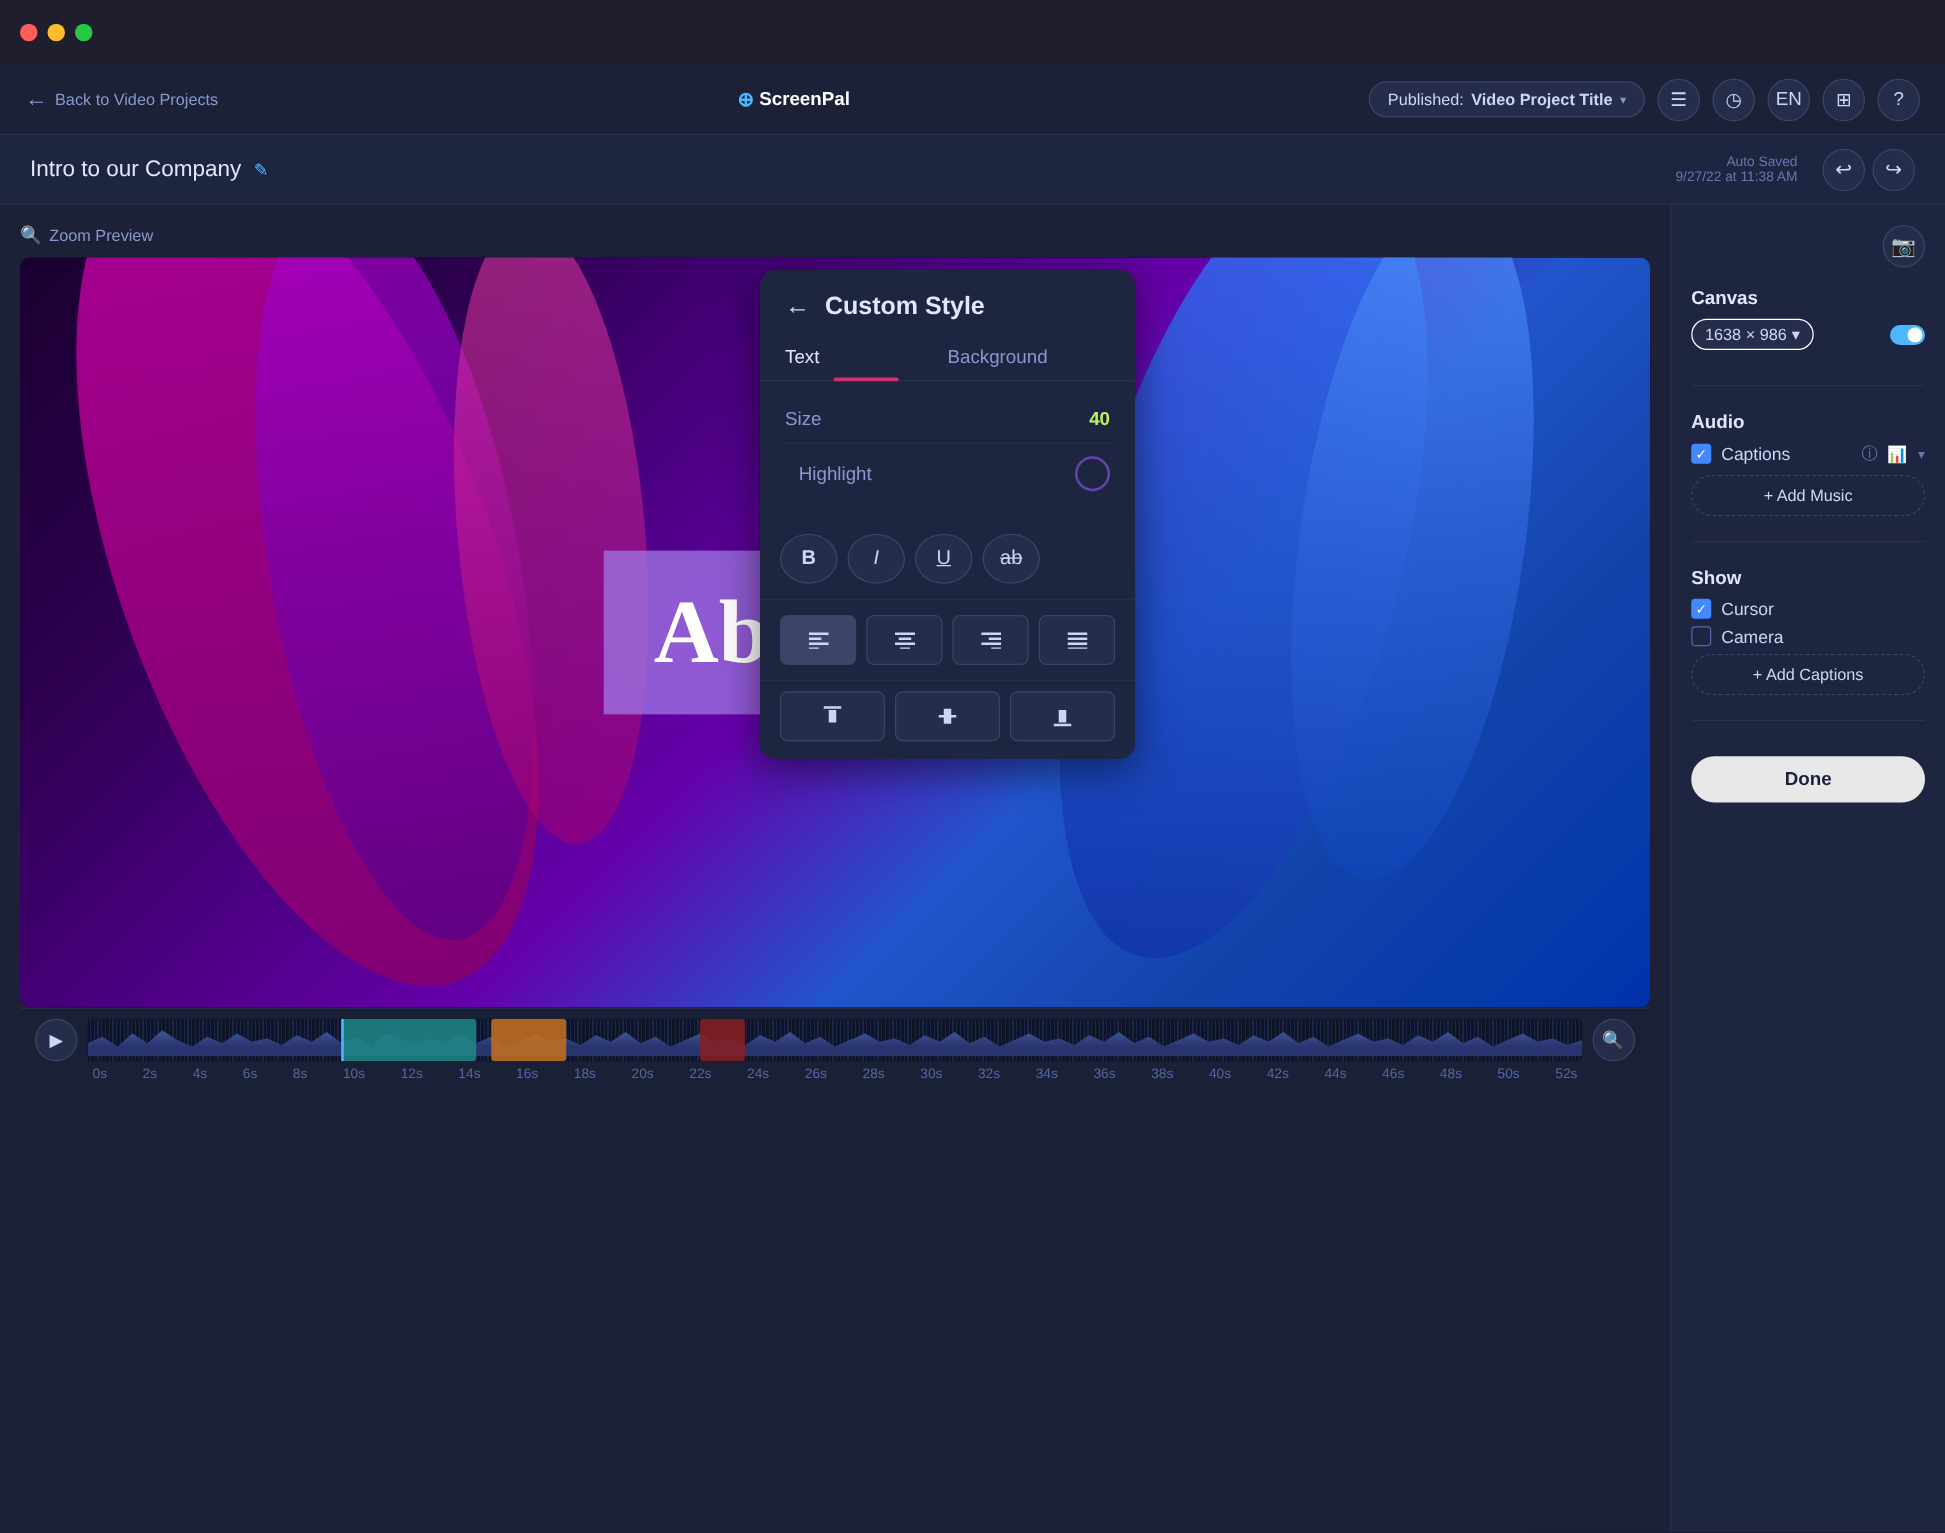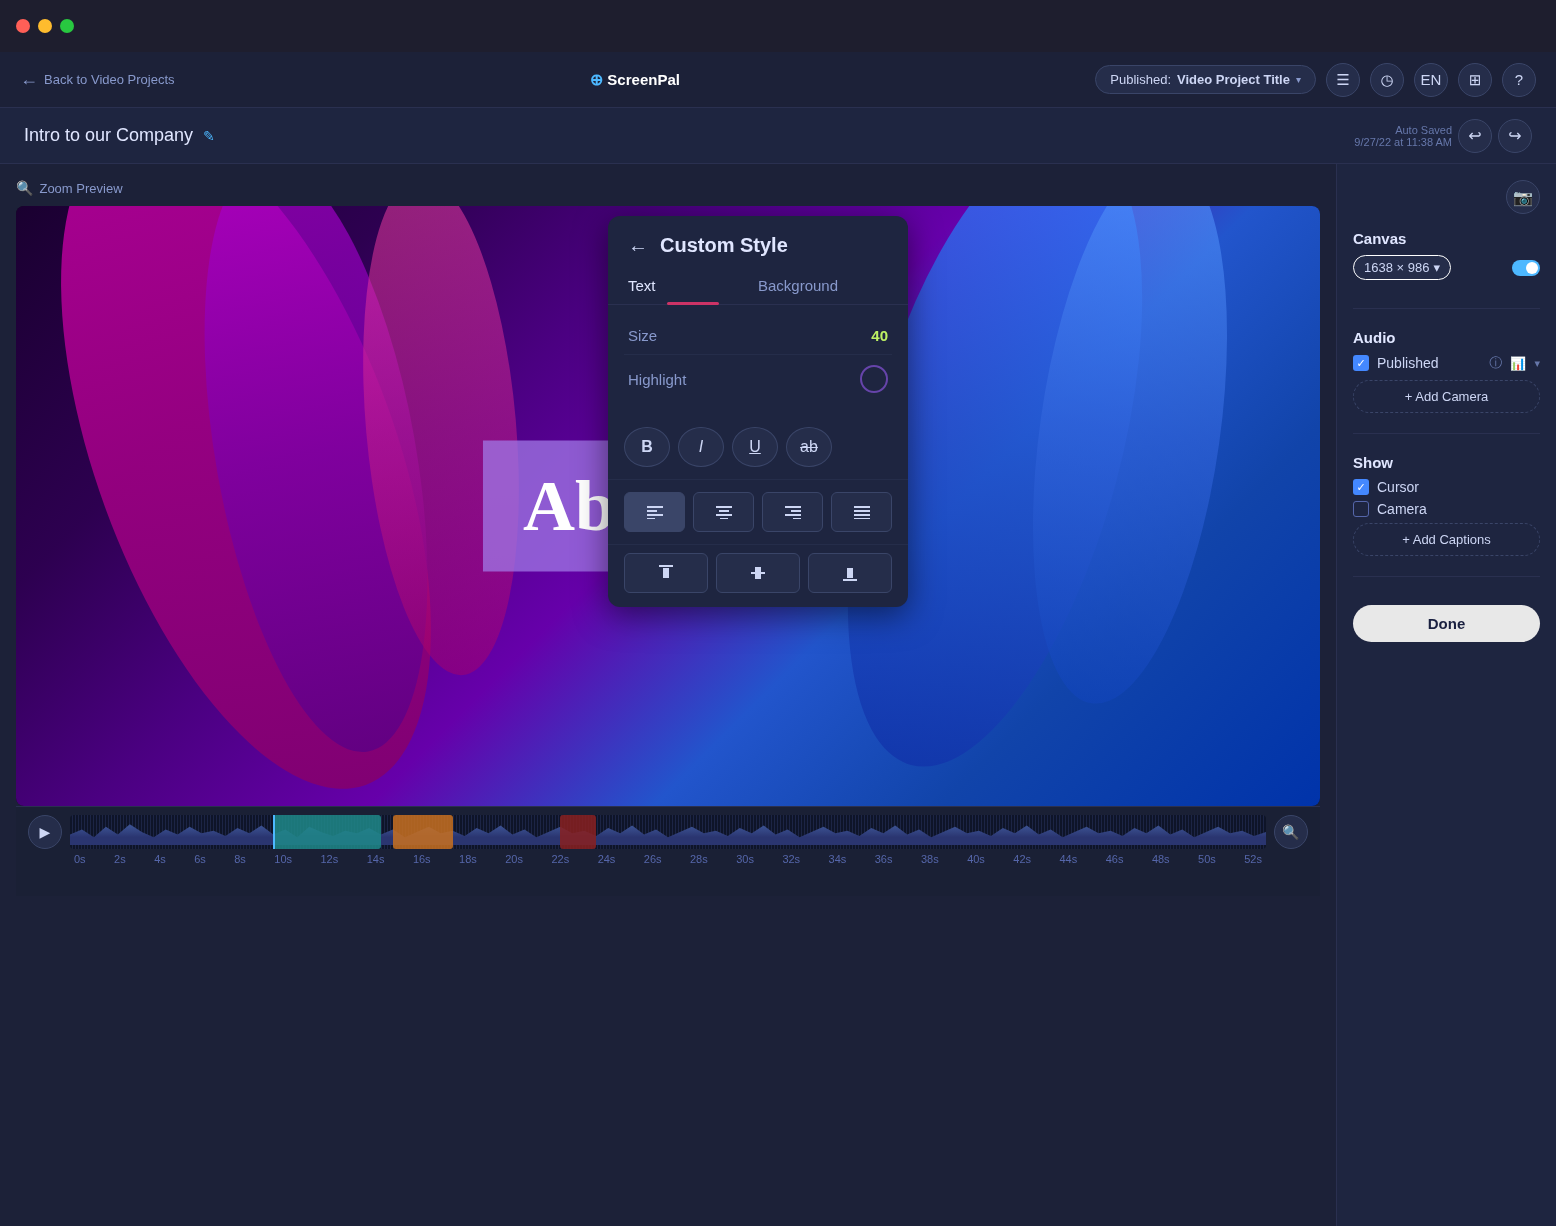"Auto Saved" .project-toolbar-right { gap: 6px -> 20px }
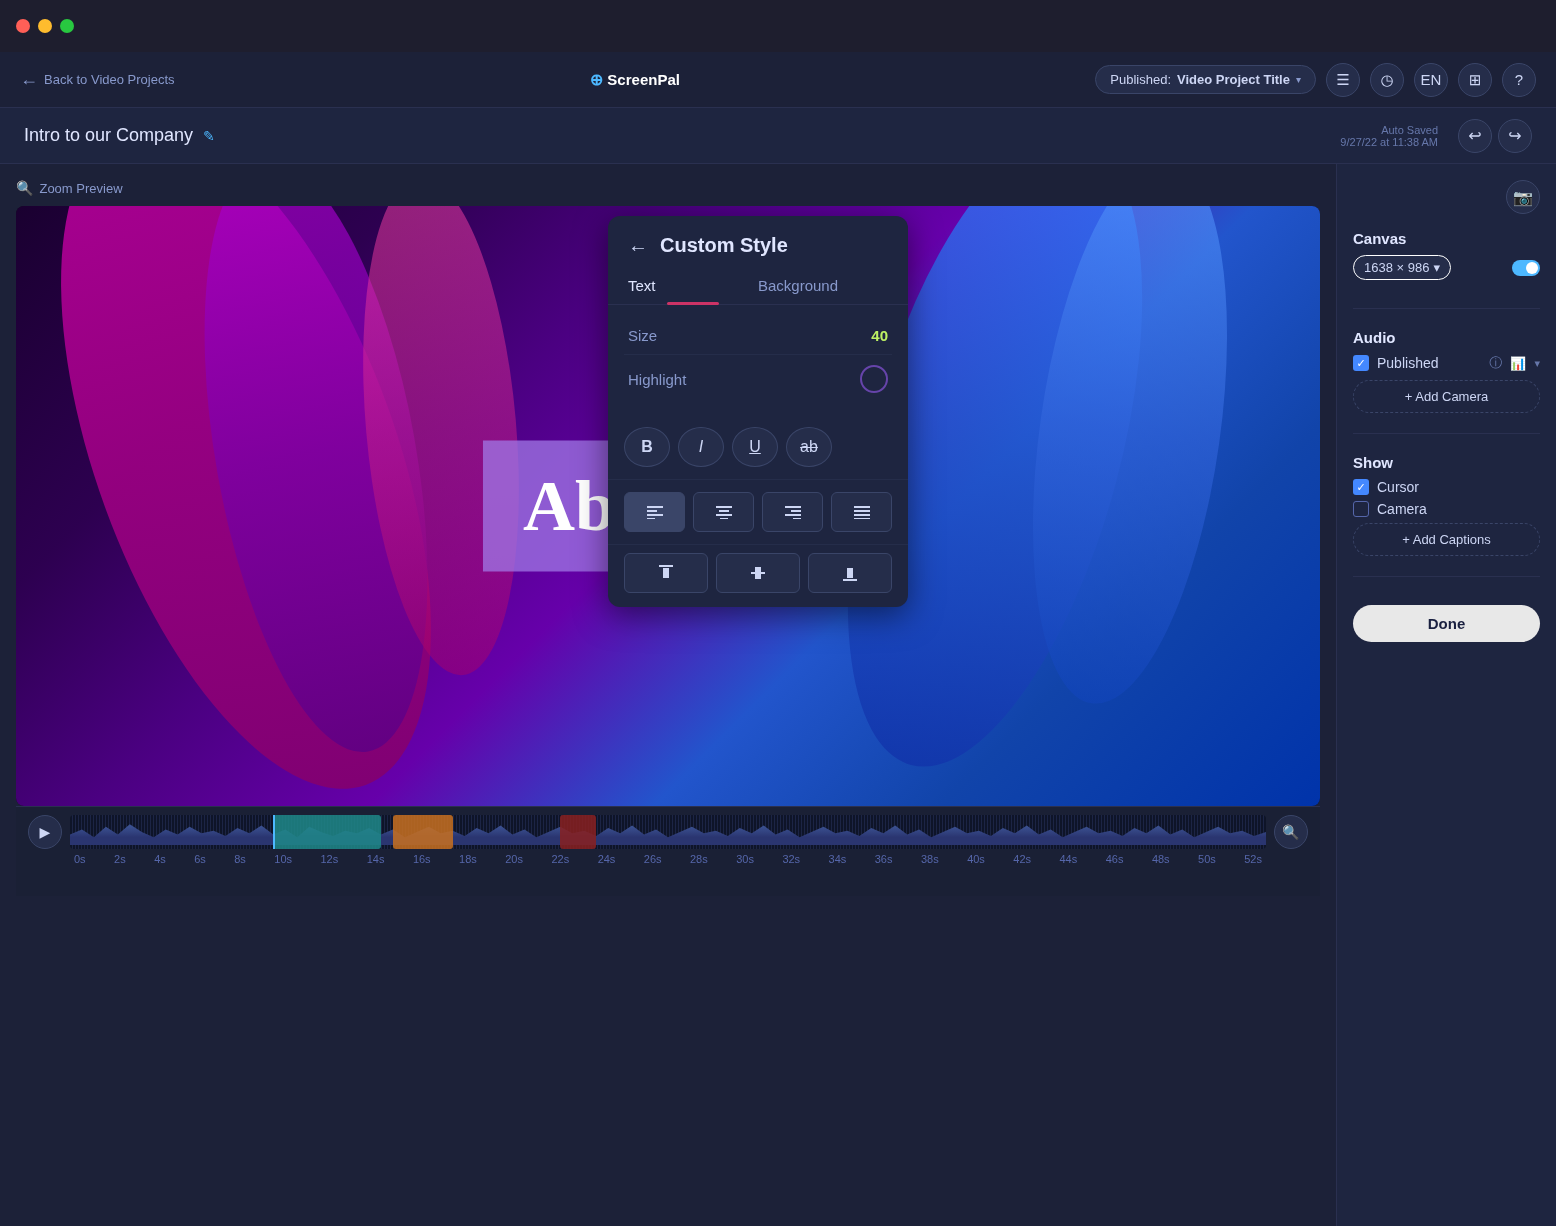"Published" span.narration-label { text: Published -> Captions }
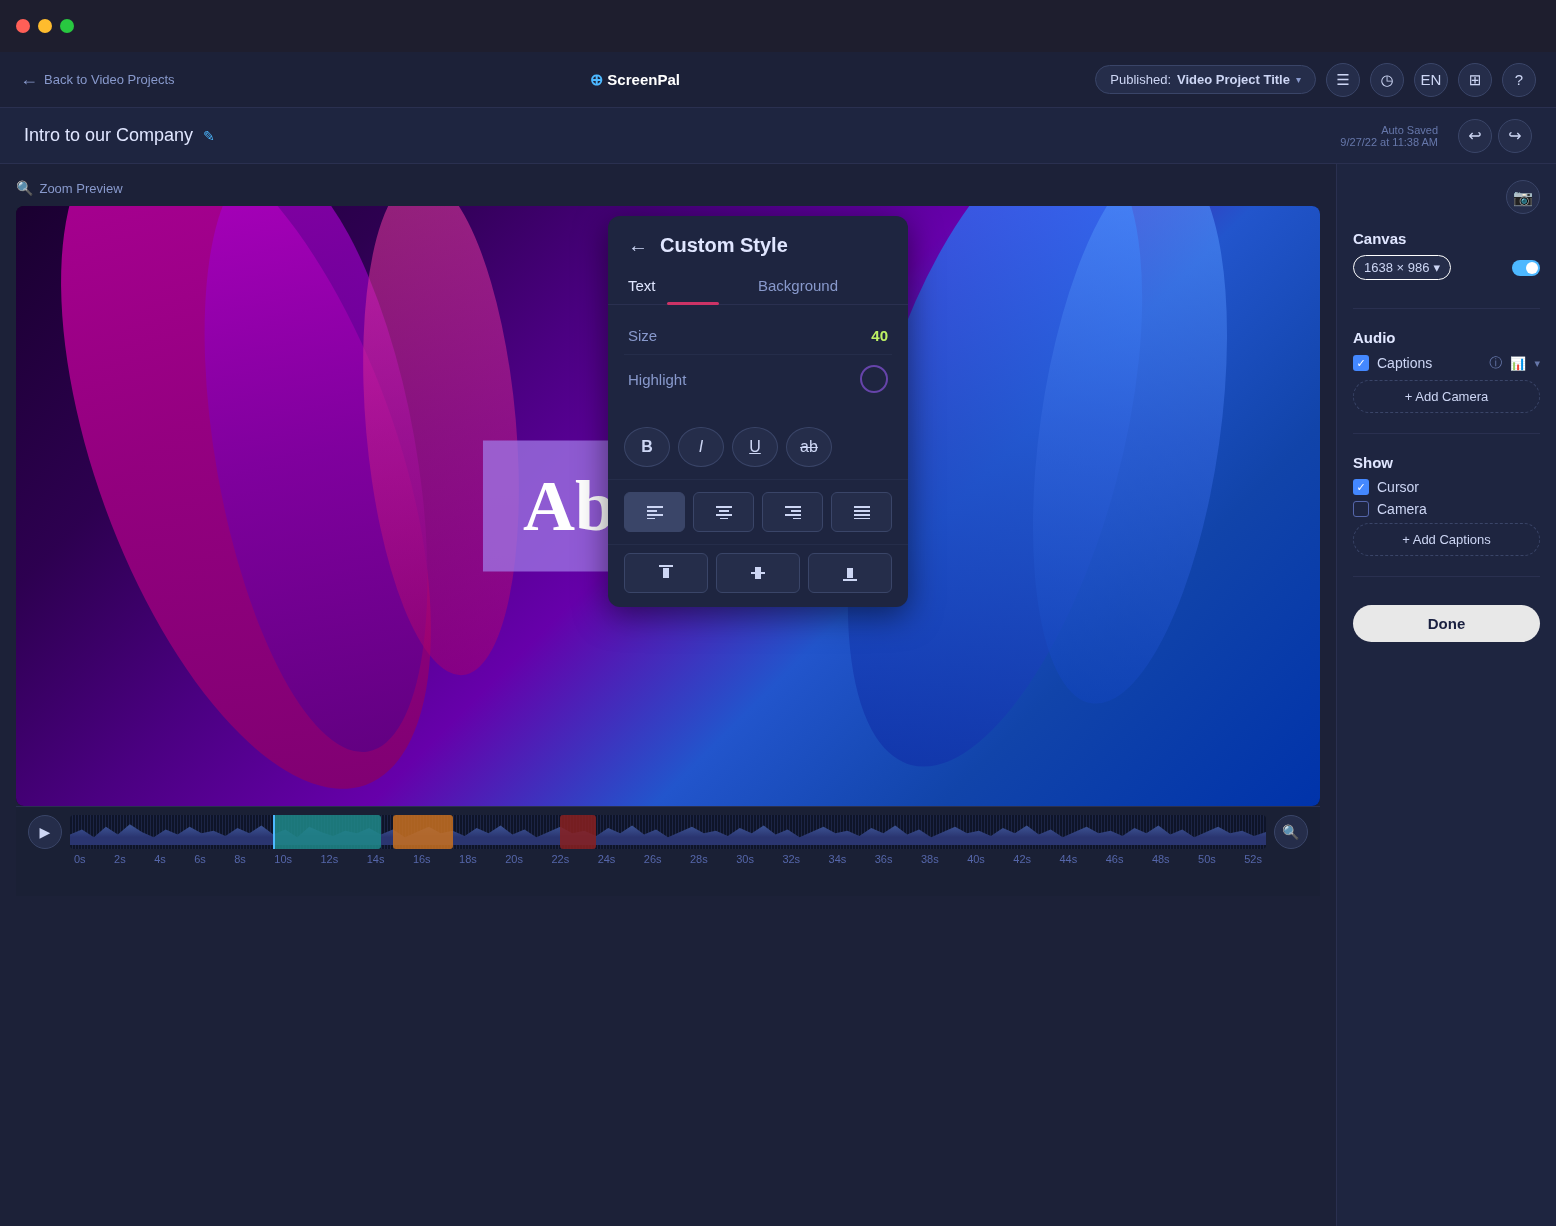"Highlight" .panel-row:last-child { margin-left: none -> 11px }
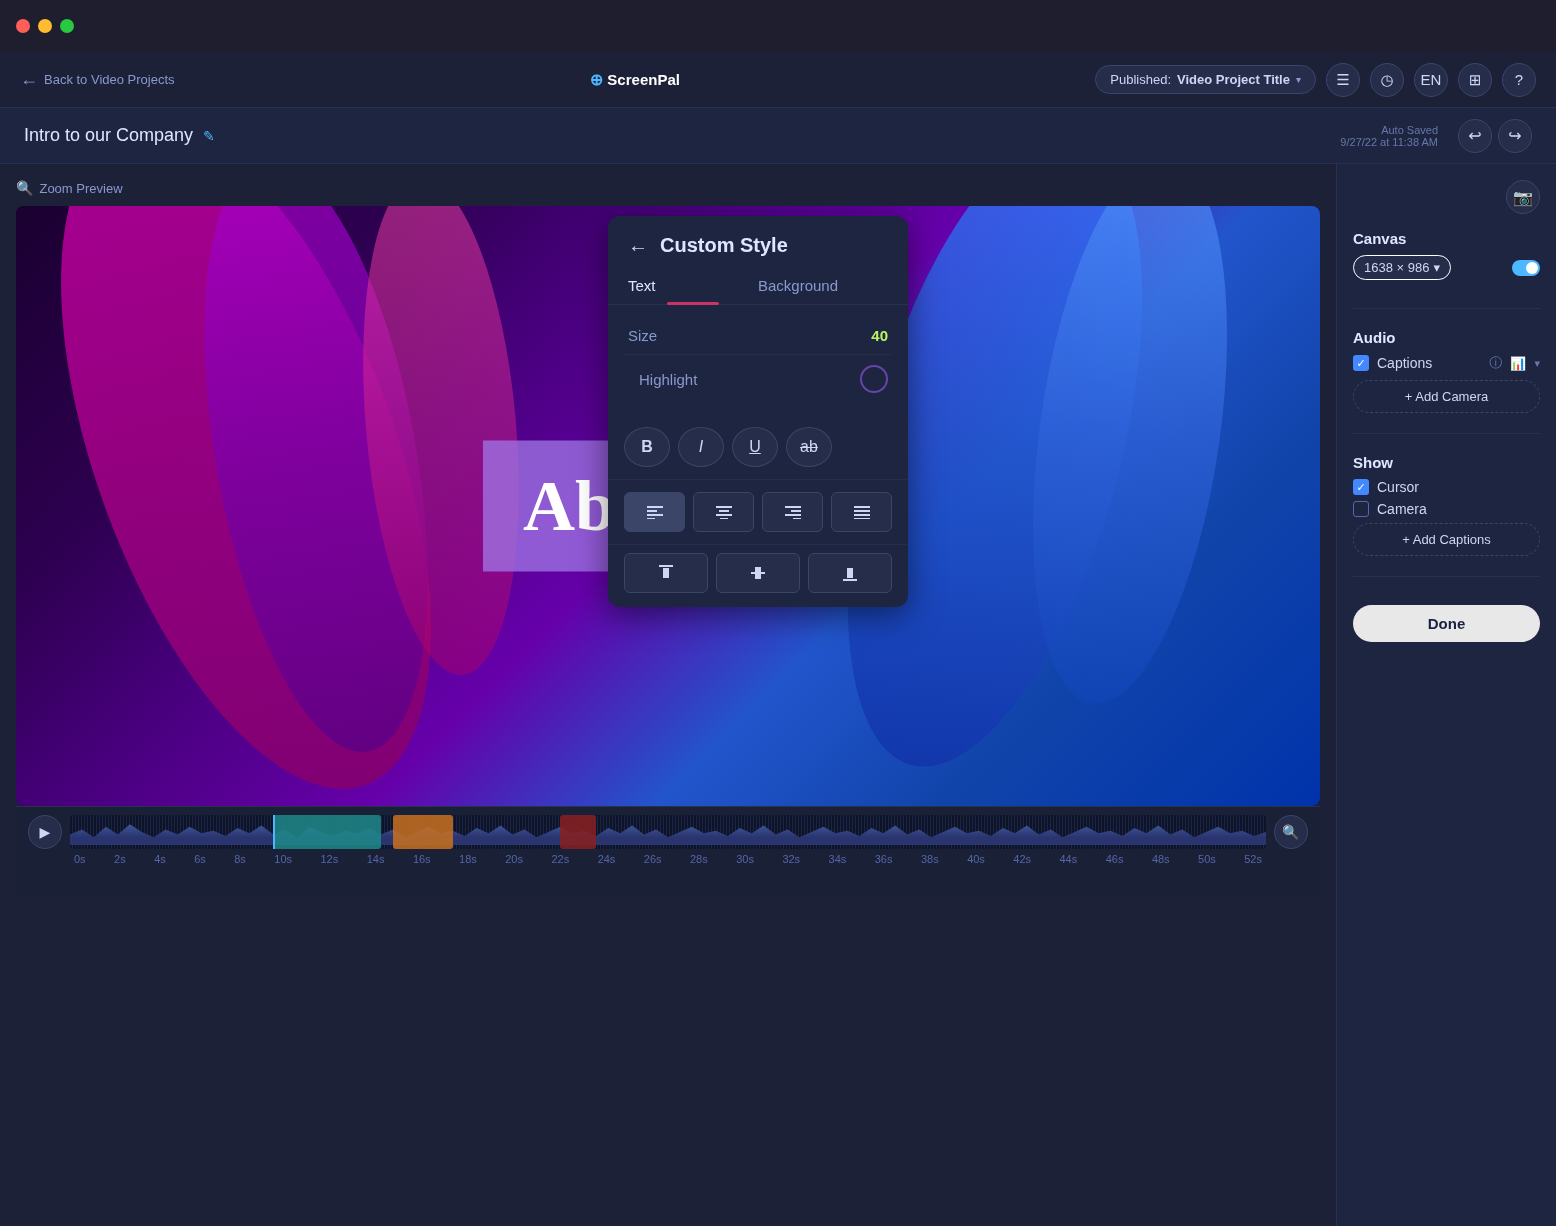"+ Add Camera" span { text: Camera -> Music }
